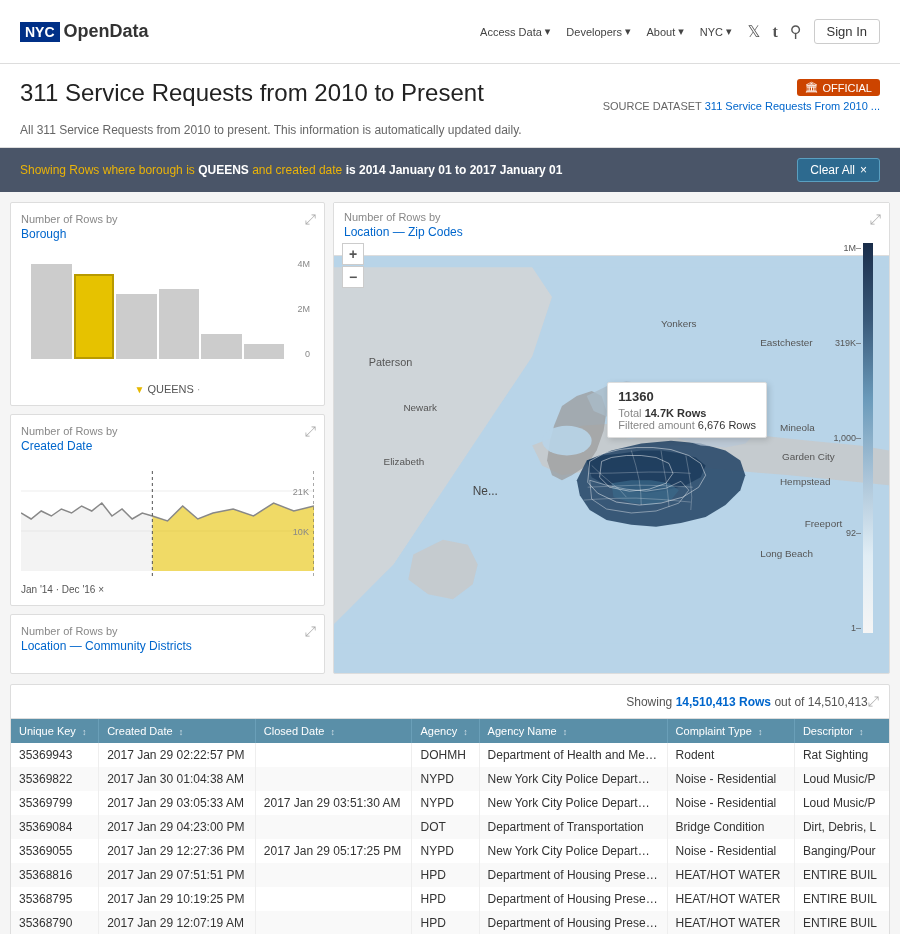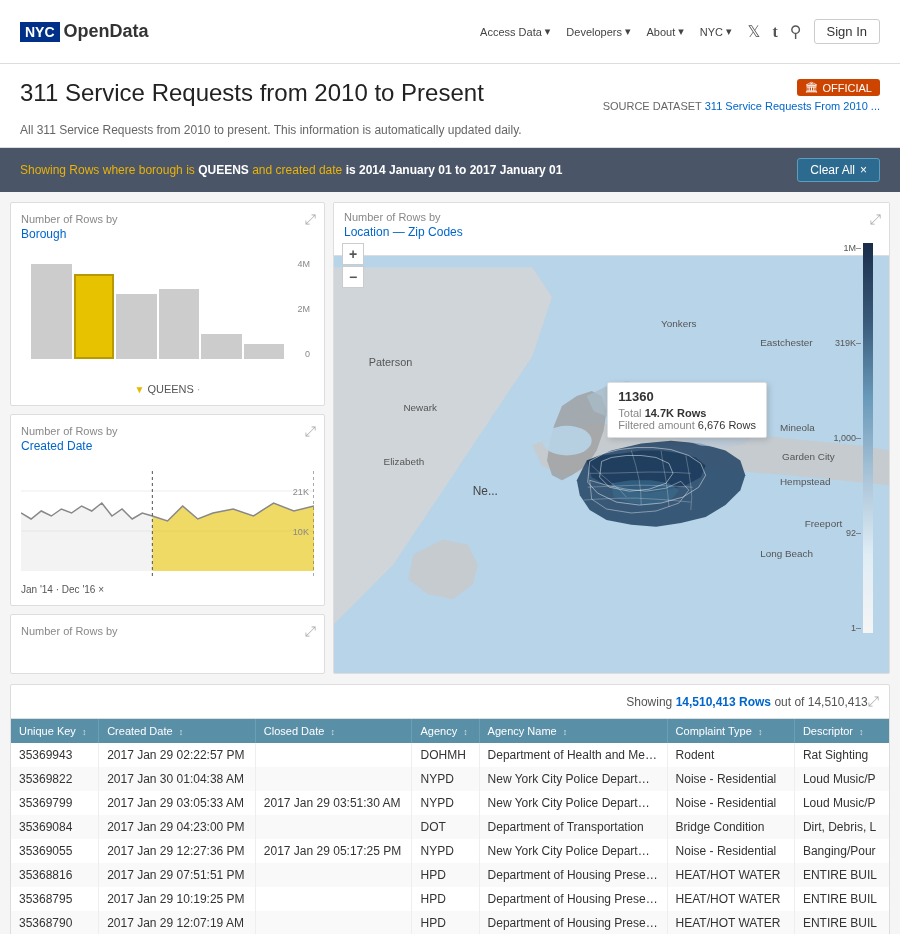"Location — Community Districts" a.chart-panel-link { html: none -> <a>Location — Community Districts</a> }
